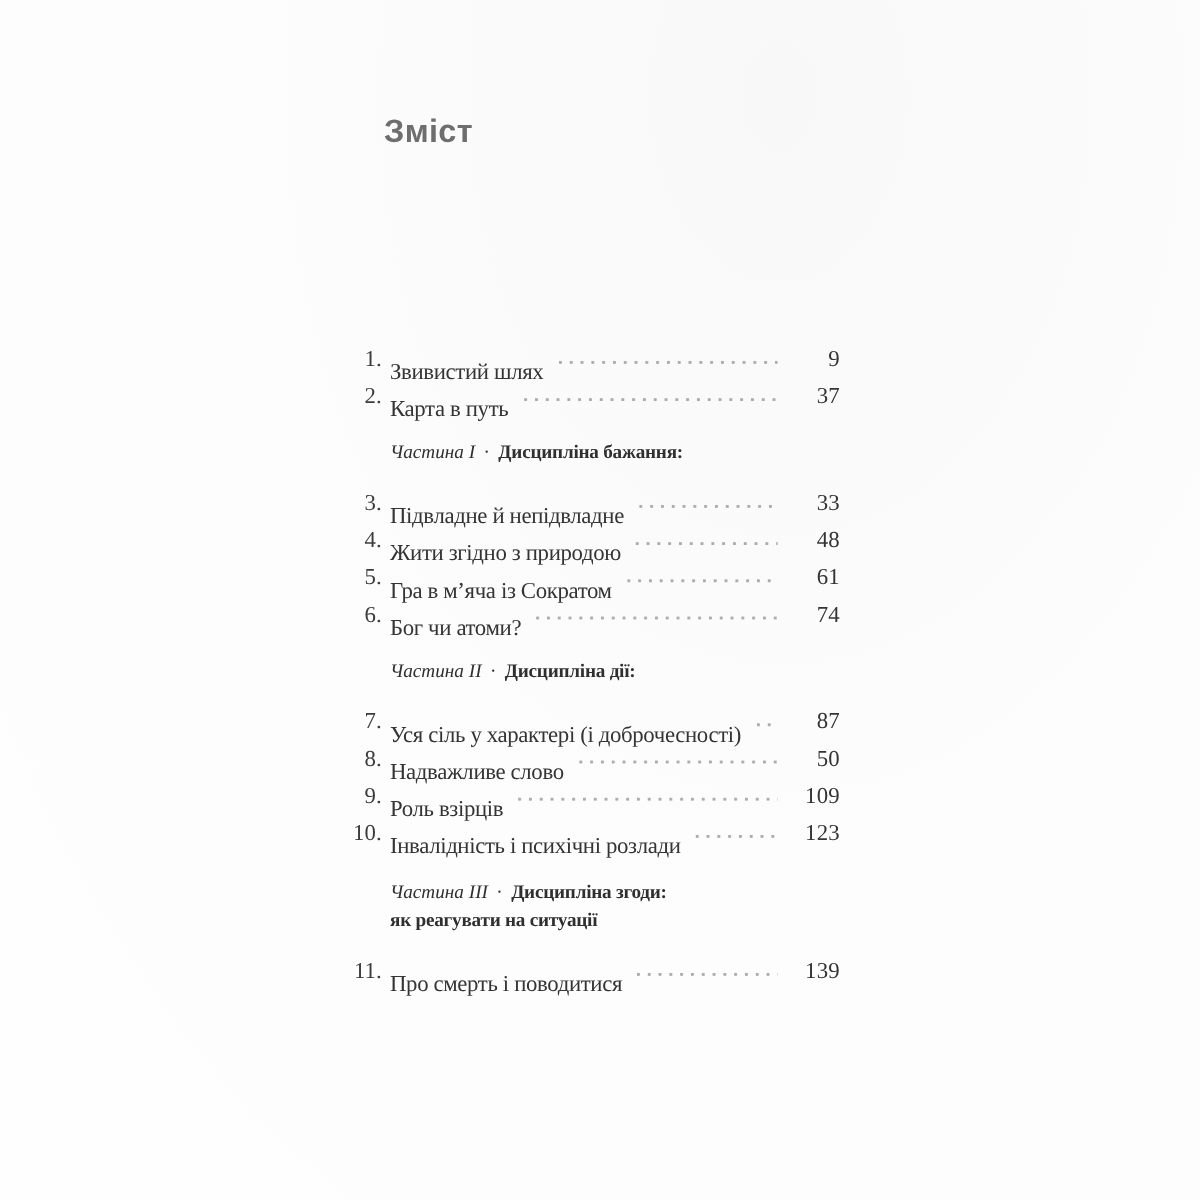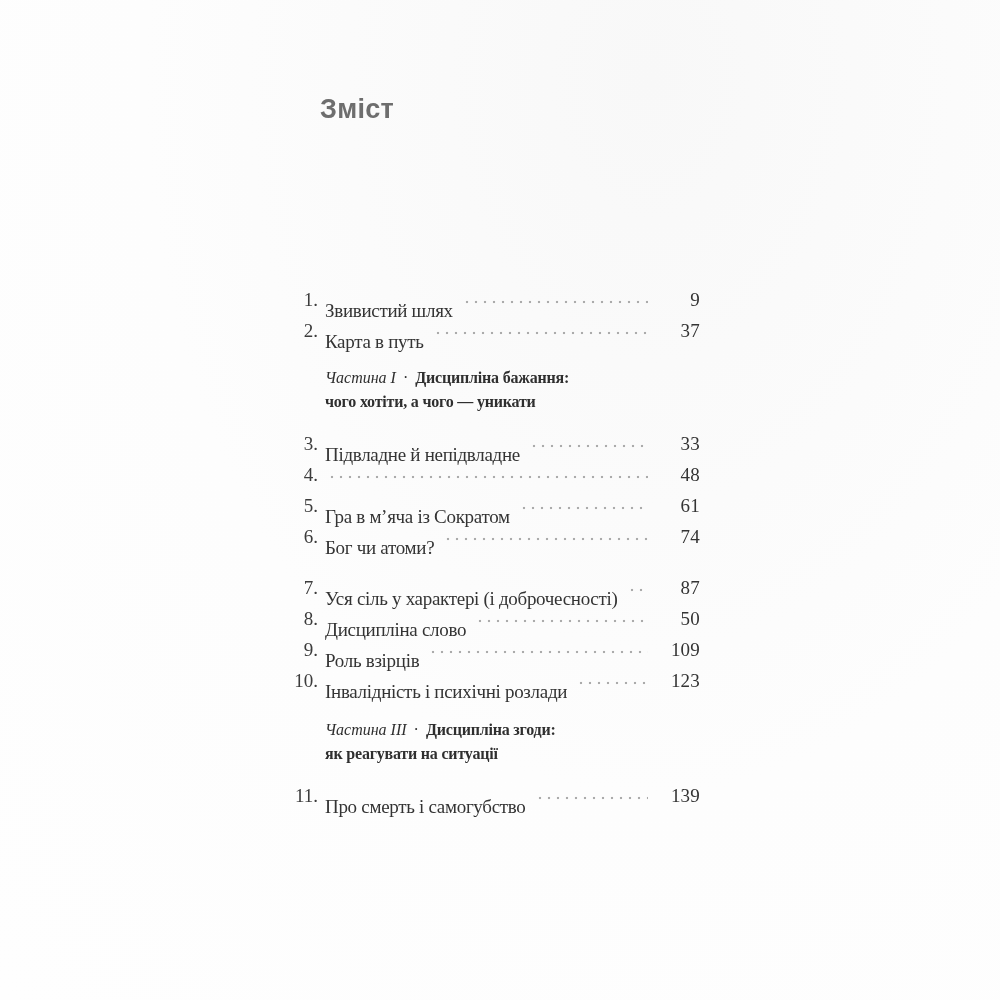"чого хотіти, а чого —" div.part-line { html: <div>чого хотіти, а чого — уникати</div> -> none }
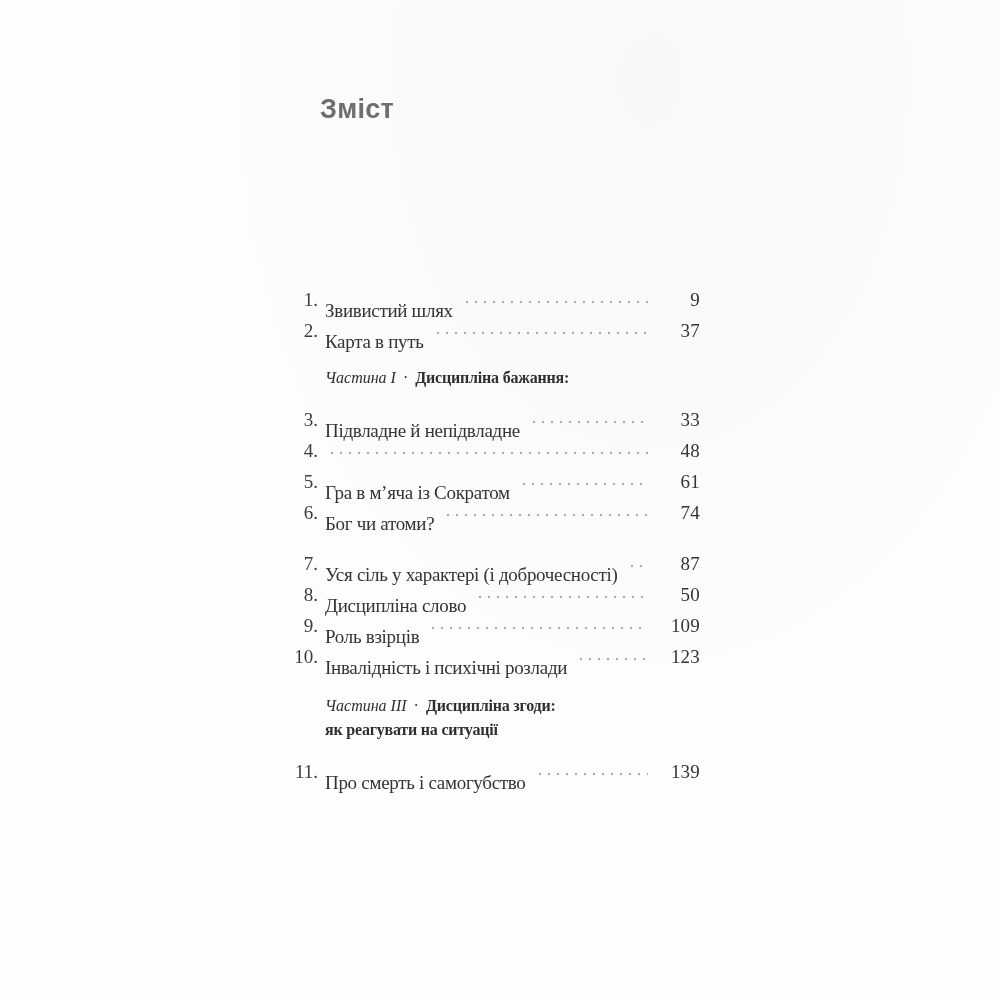"Жити згідно з природою" span.ttl { html: none -> <span>Жити згідно з природою</span> }
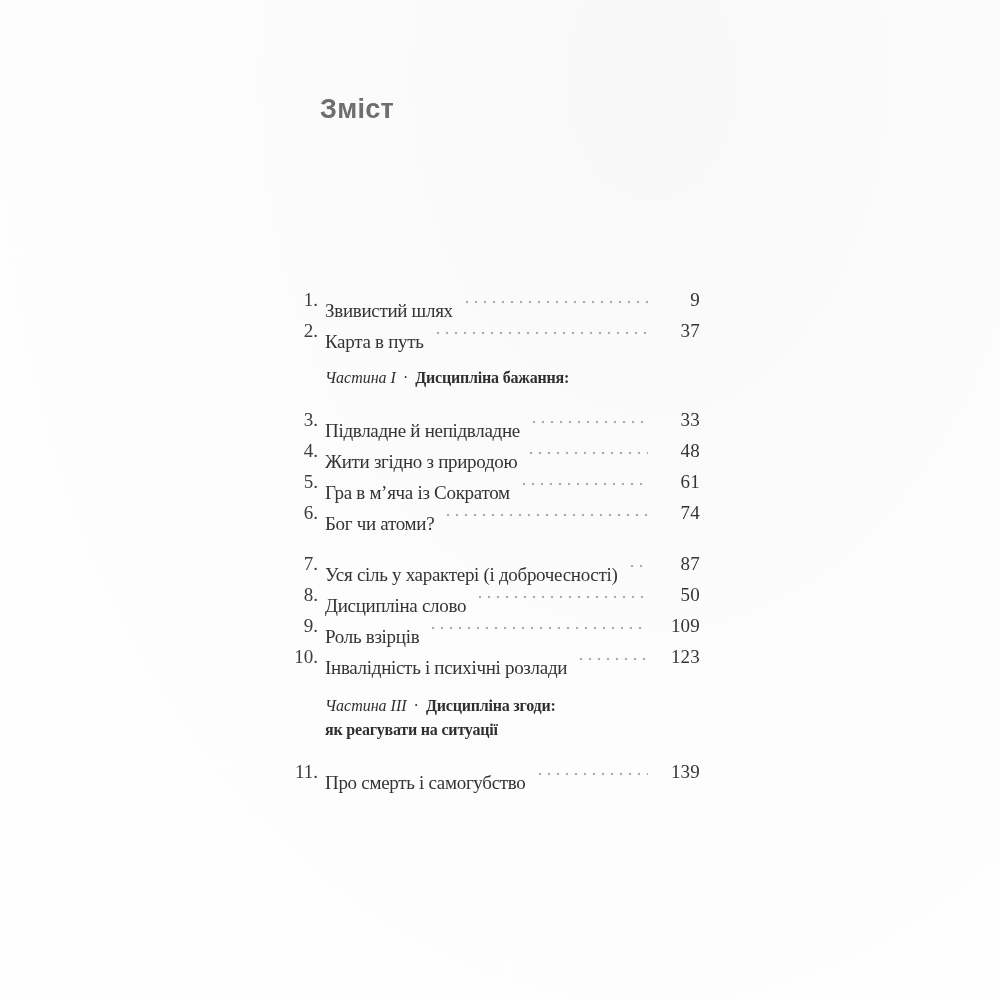"Частина II · Дисципліна дії:" div.part-line { html: none -> <div> <span>Частина II</span><span>·</span><span>Дисципліна дії:</span> </div> }
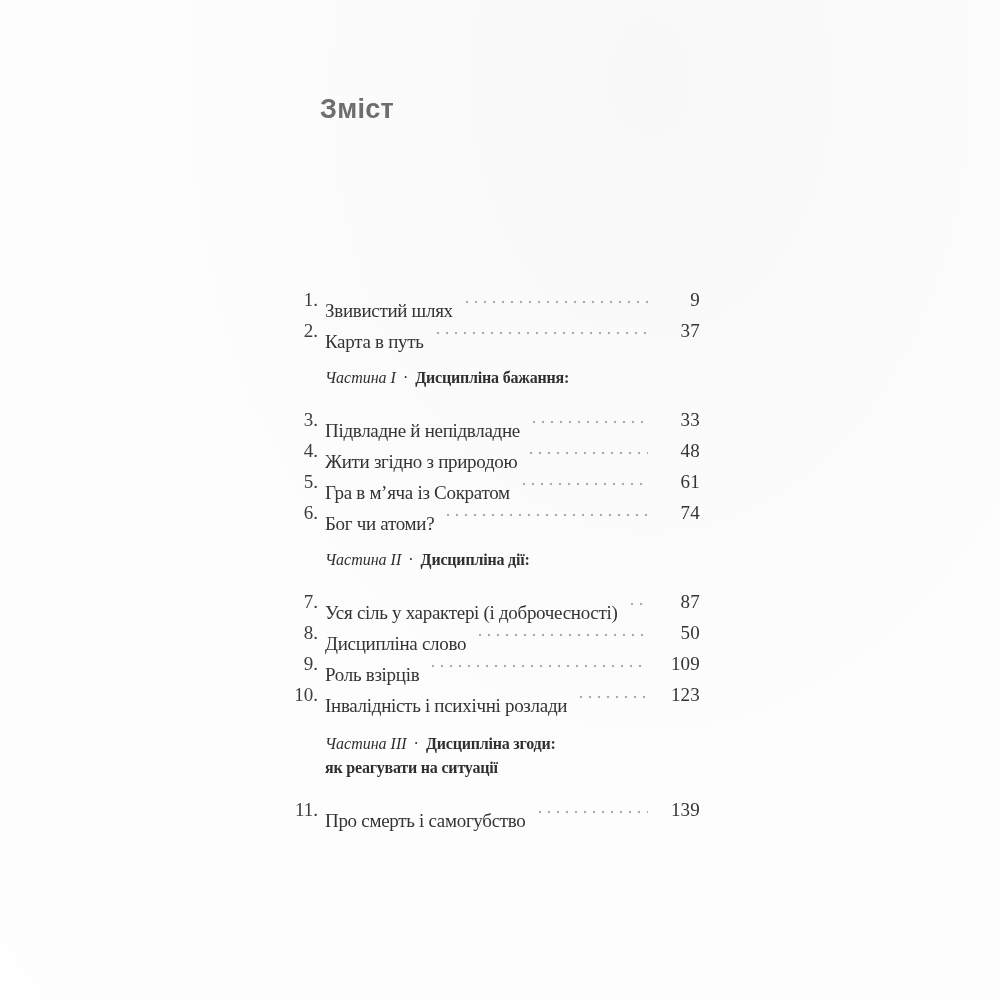"Дисципліна слово" span.ttl { text: Дисципліна -> Надважливе }
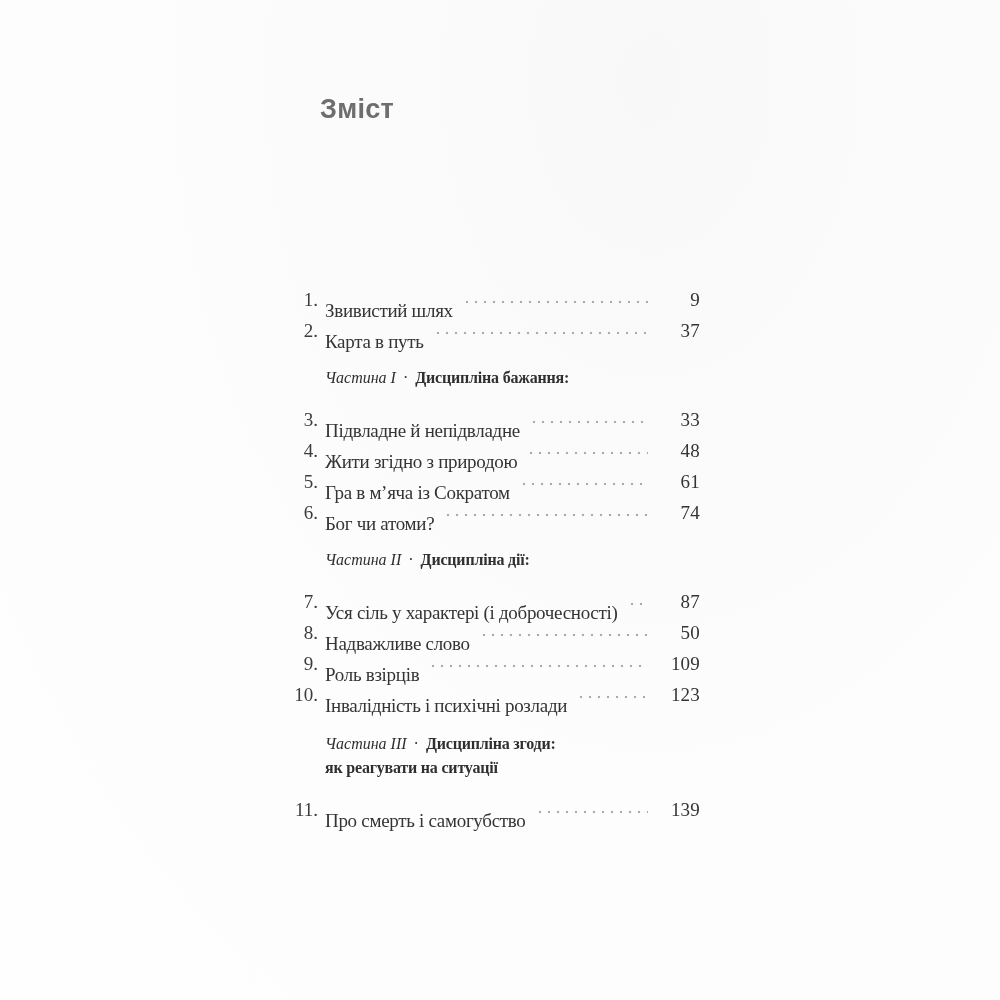"Про смерть і самогубство" span.ttl { text: самогубство -> поводитися }
